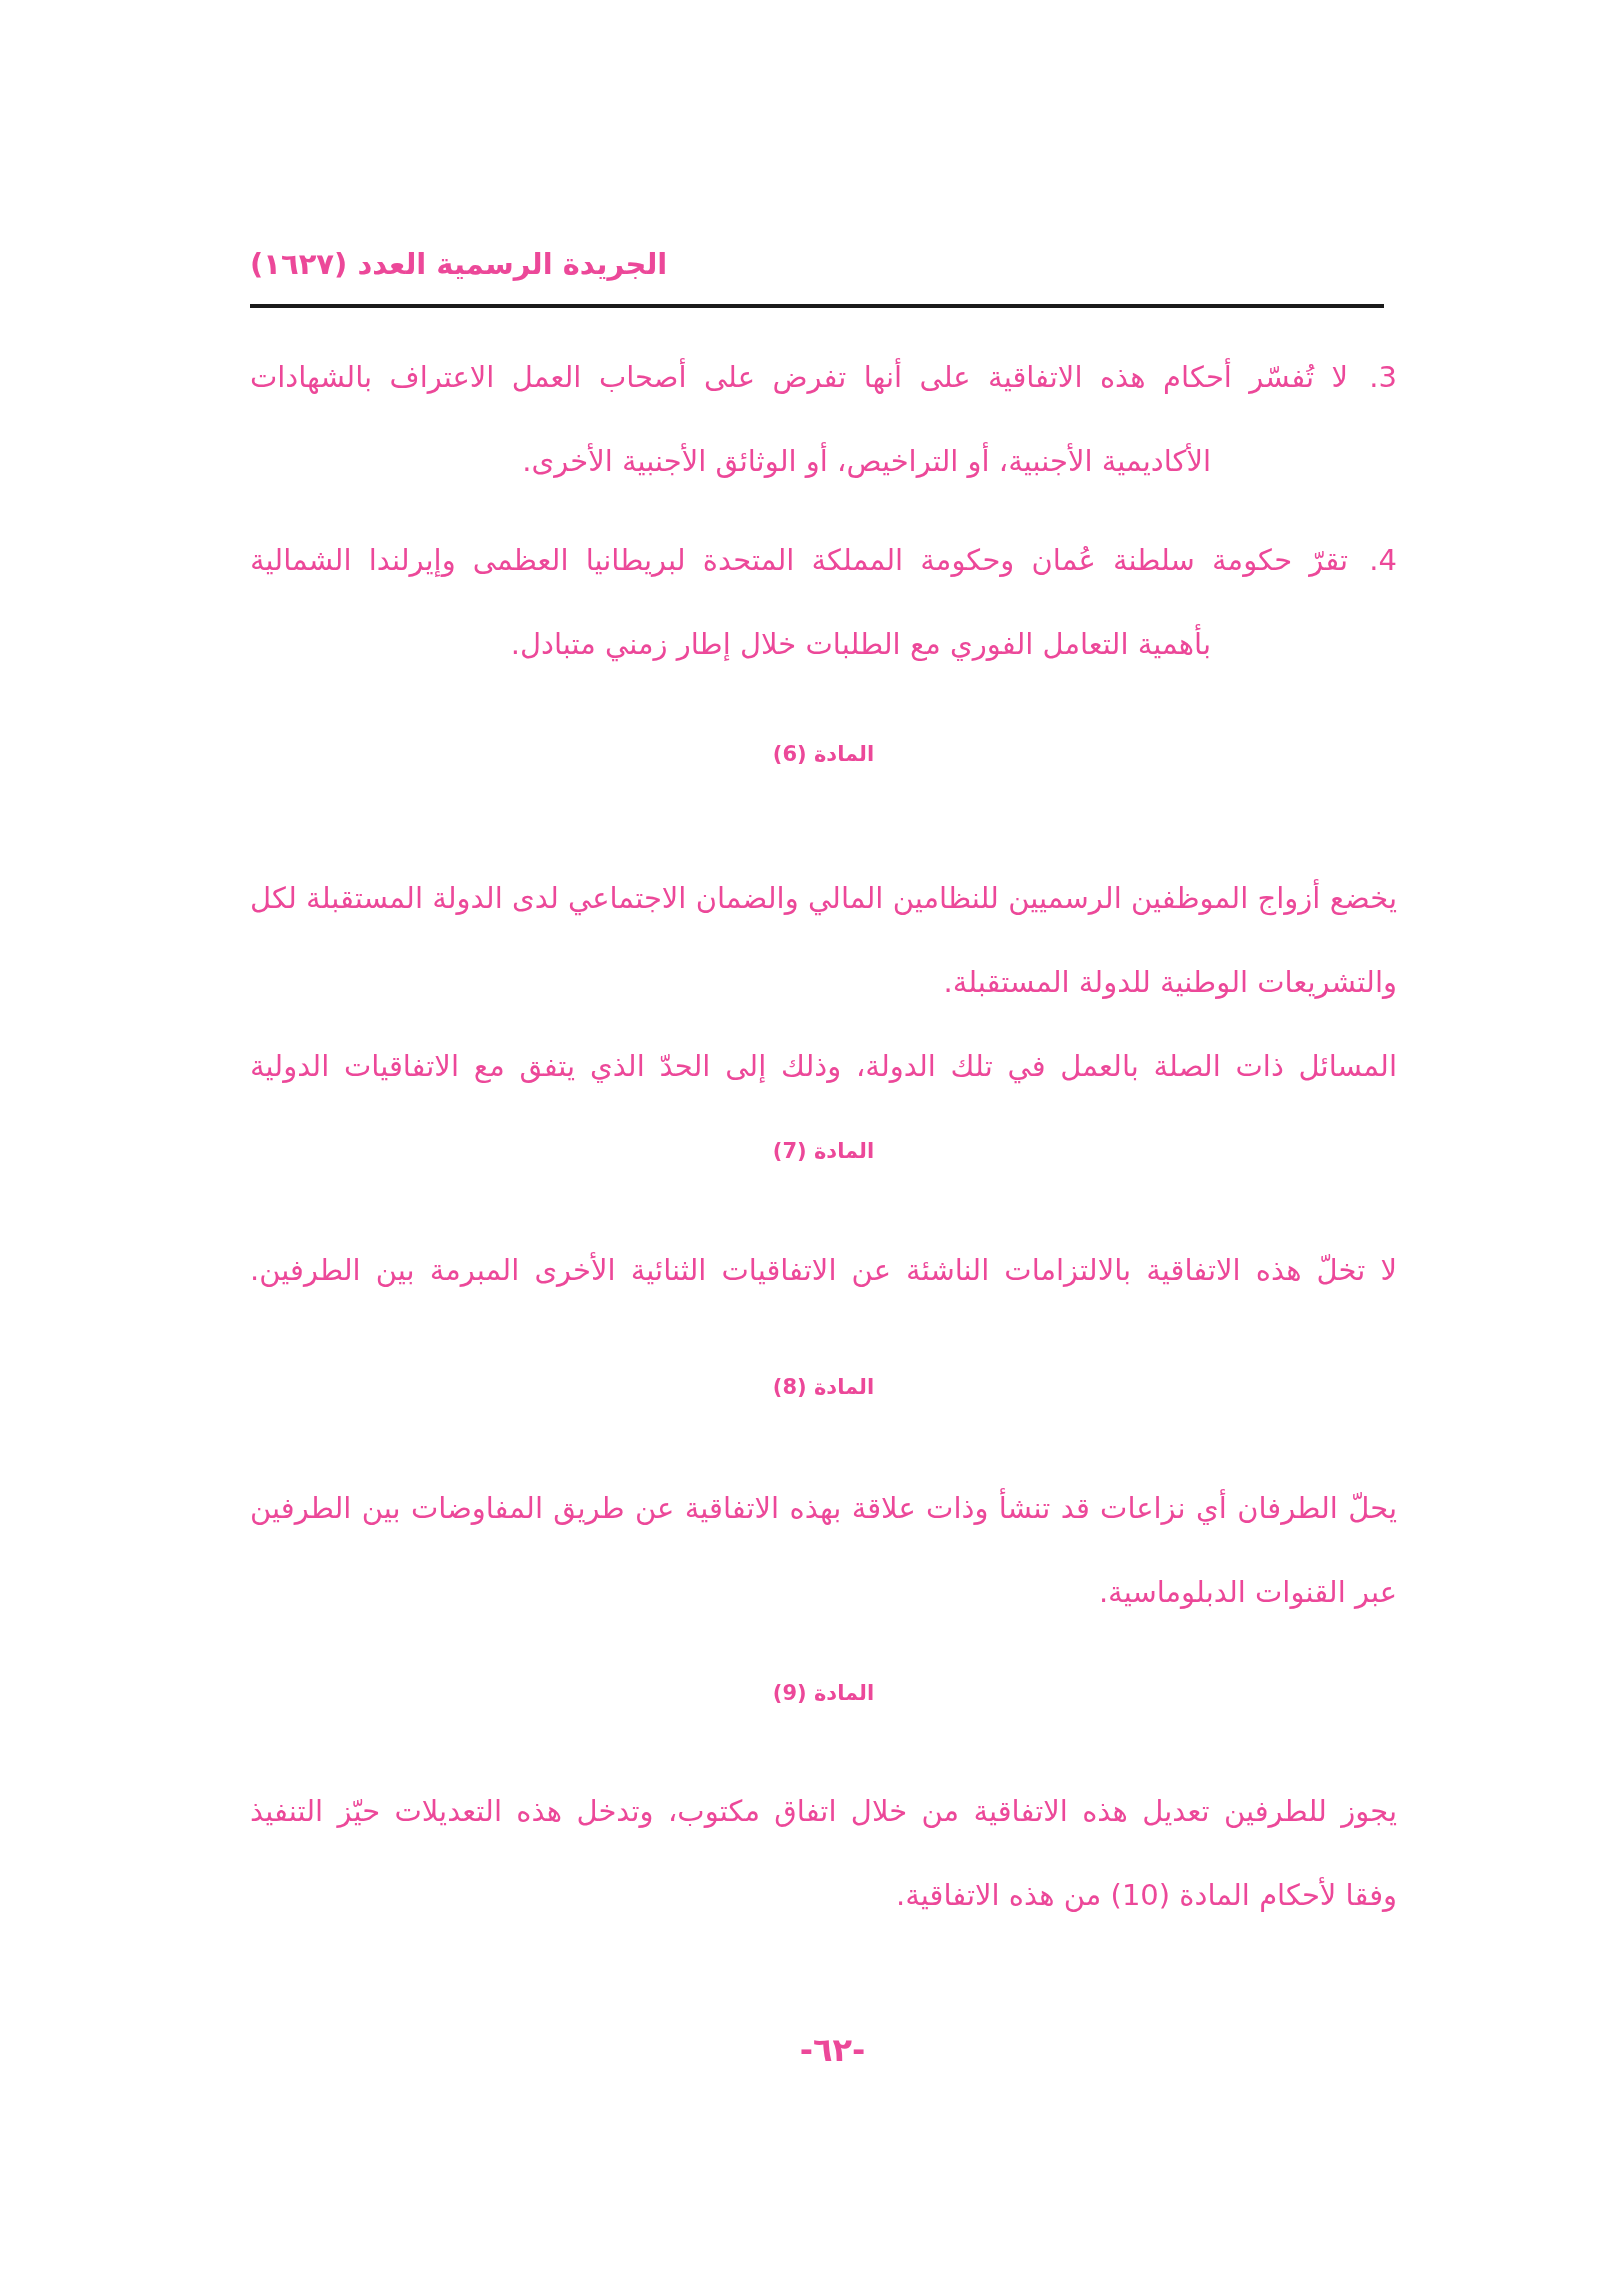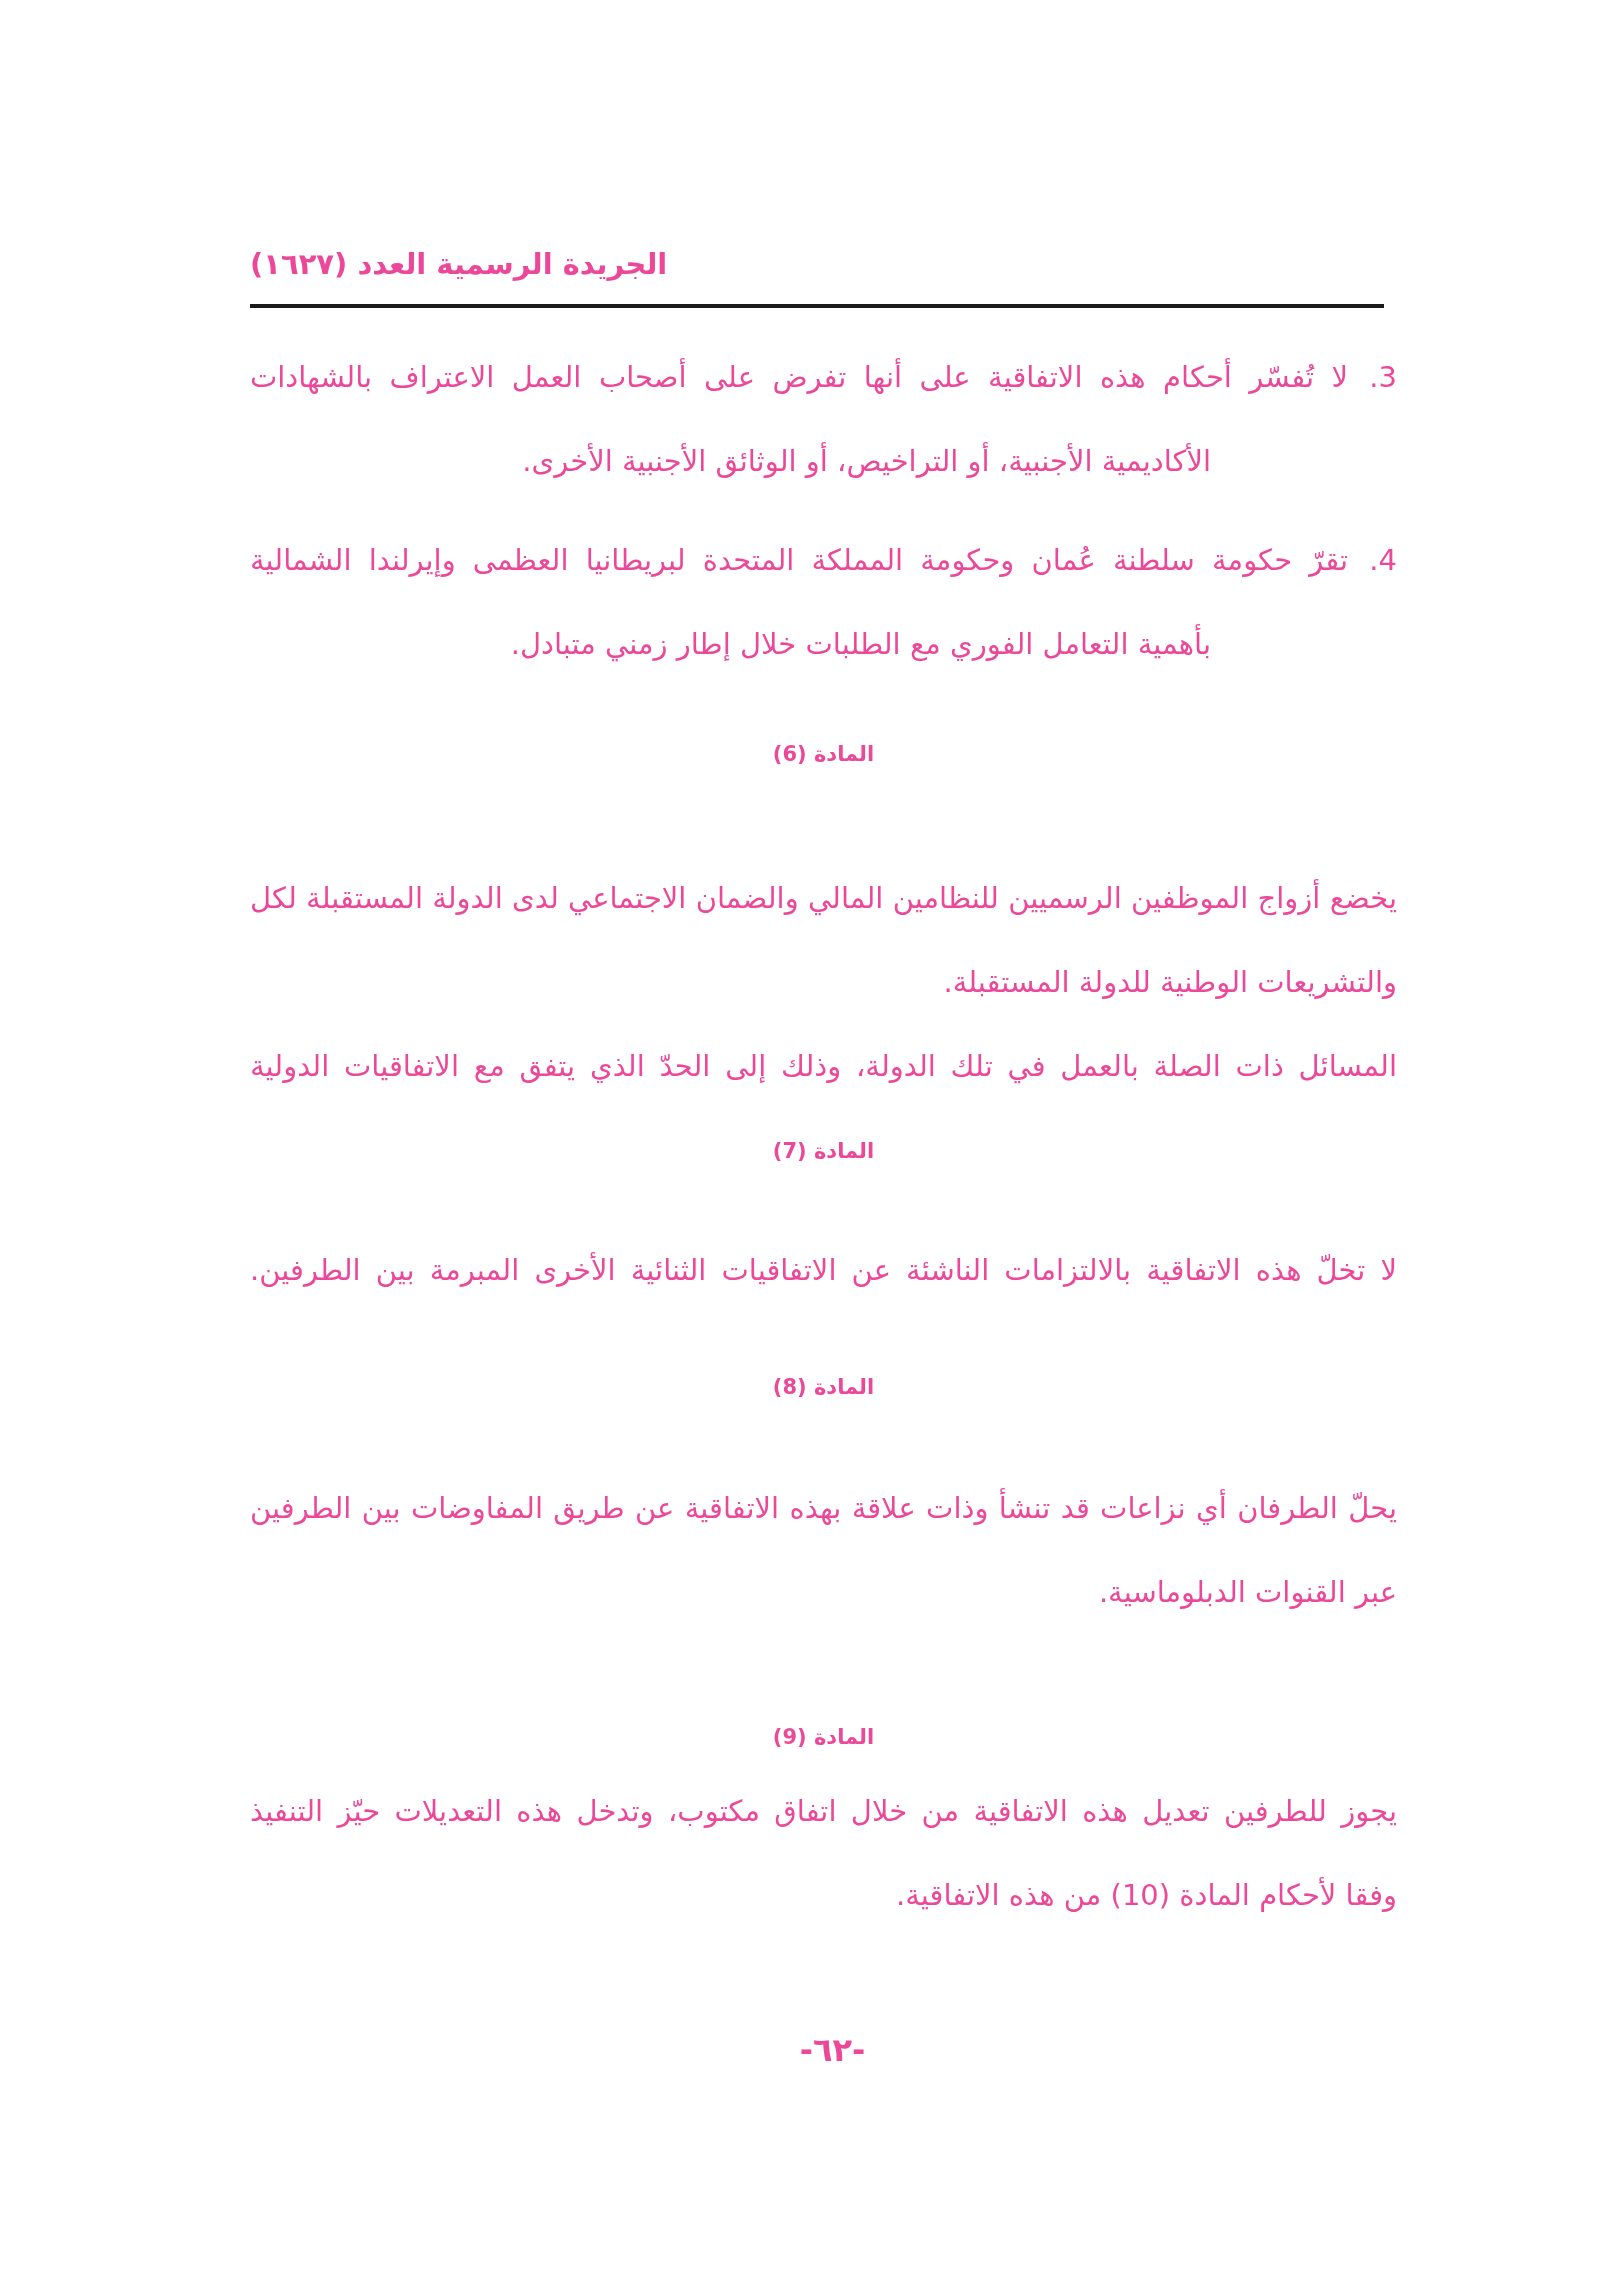"المادة (9)" div.heading { top: 1708px -> 1664px }
